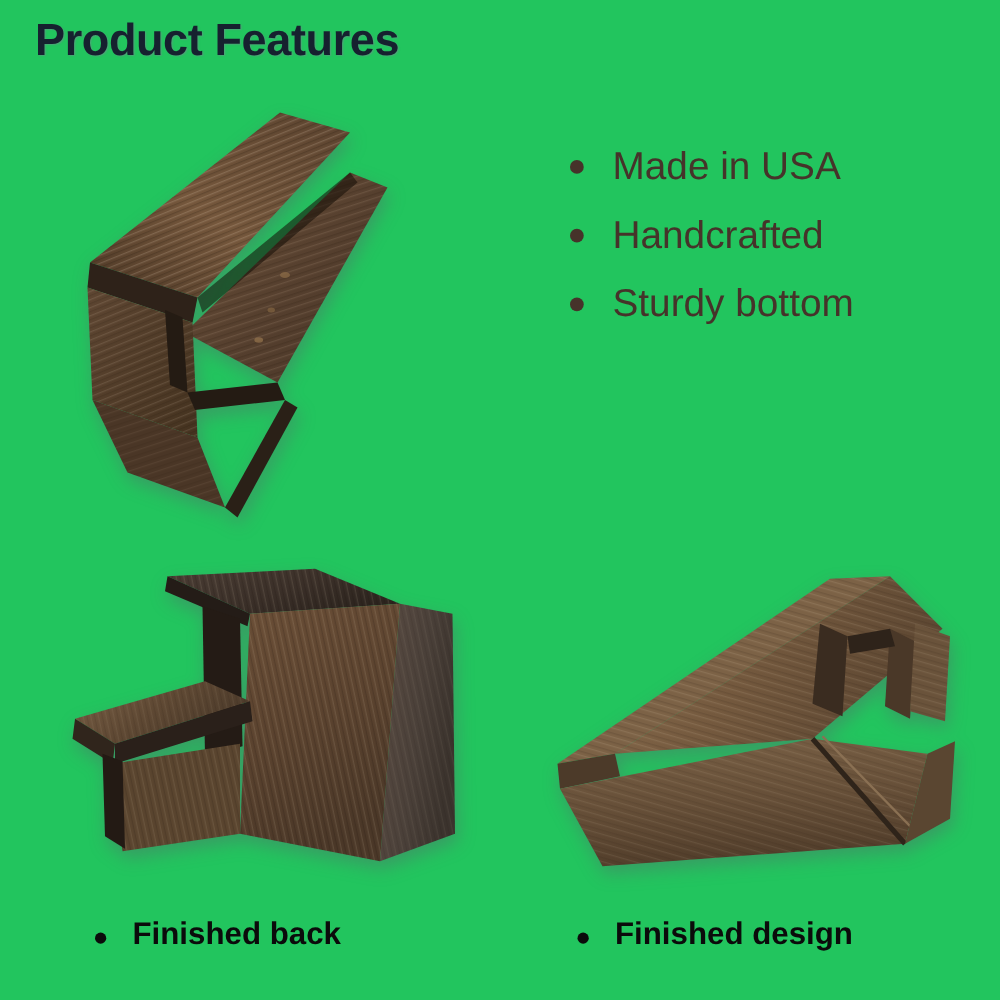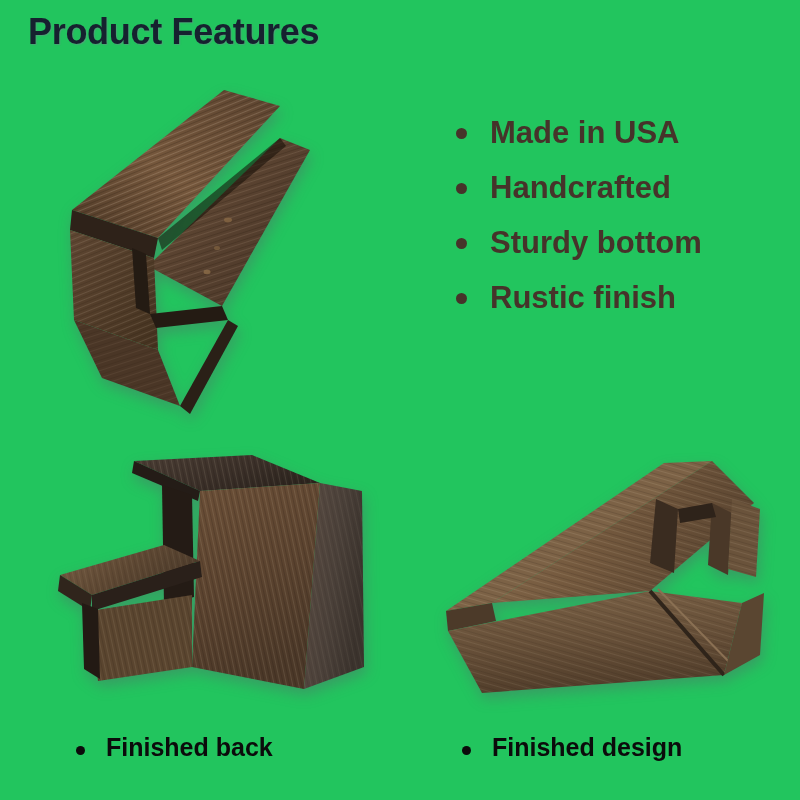"Made in USA" .feature-item { font-weight: bold -> normal }
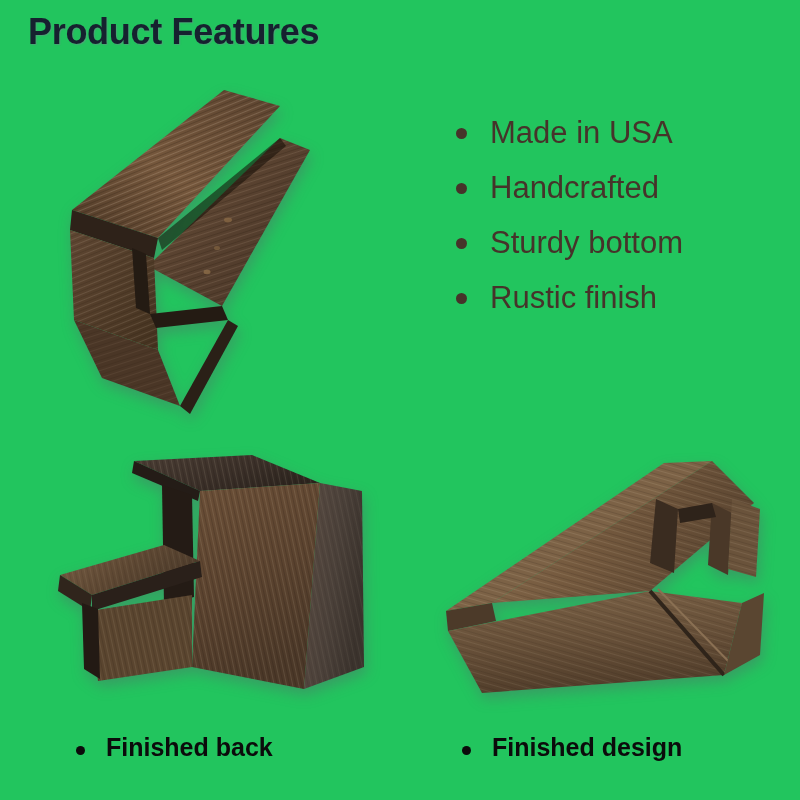"Rustic finish" li.feature-item { html: <li> <span></span> <span>Rustic finish</span> </li> -> none }
